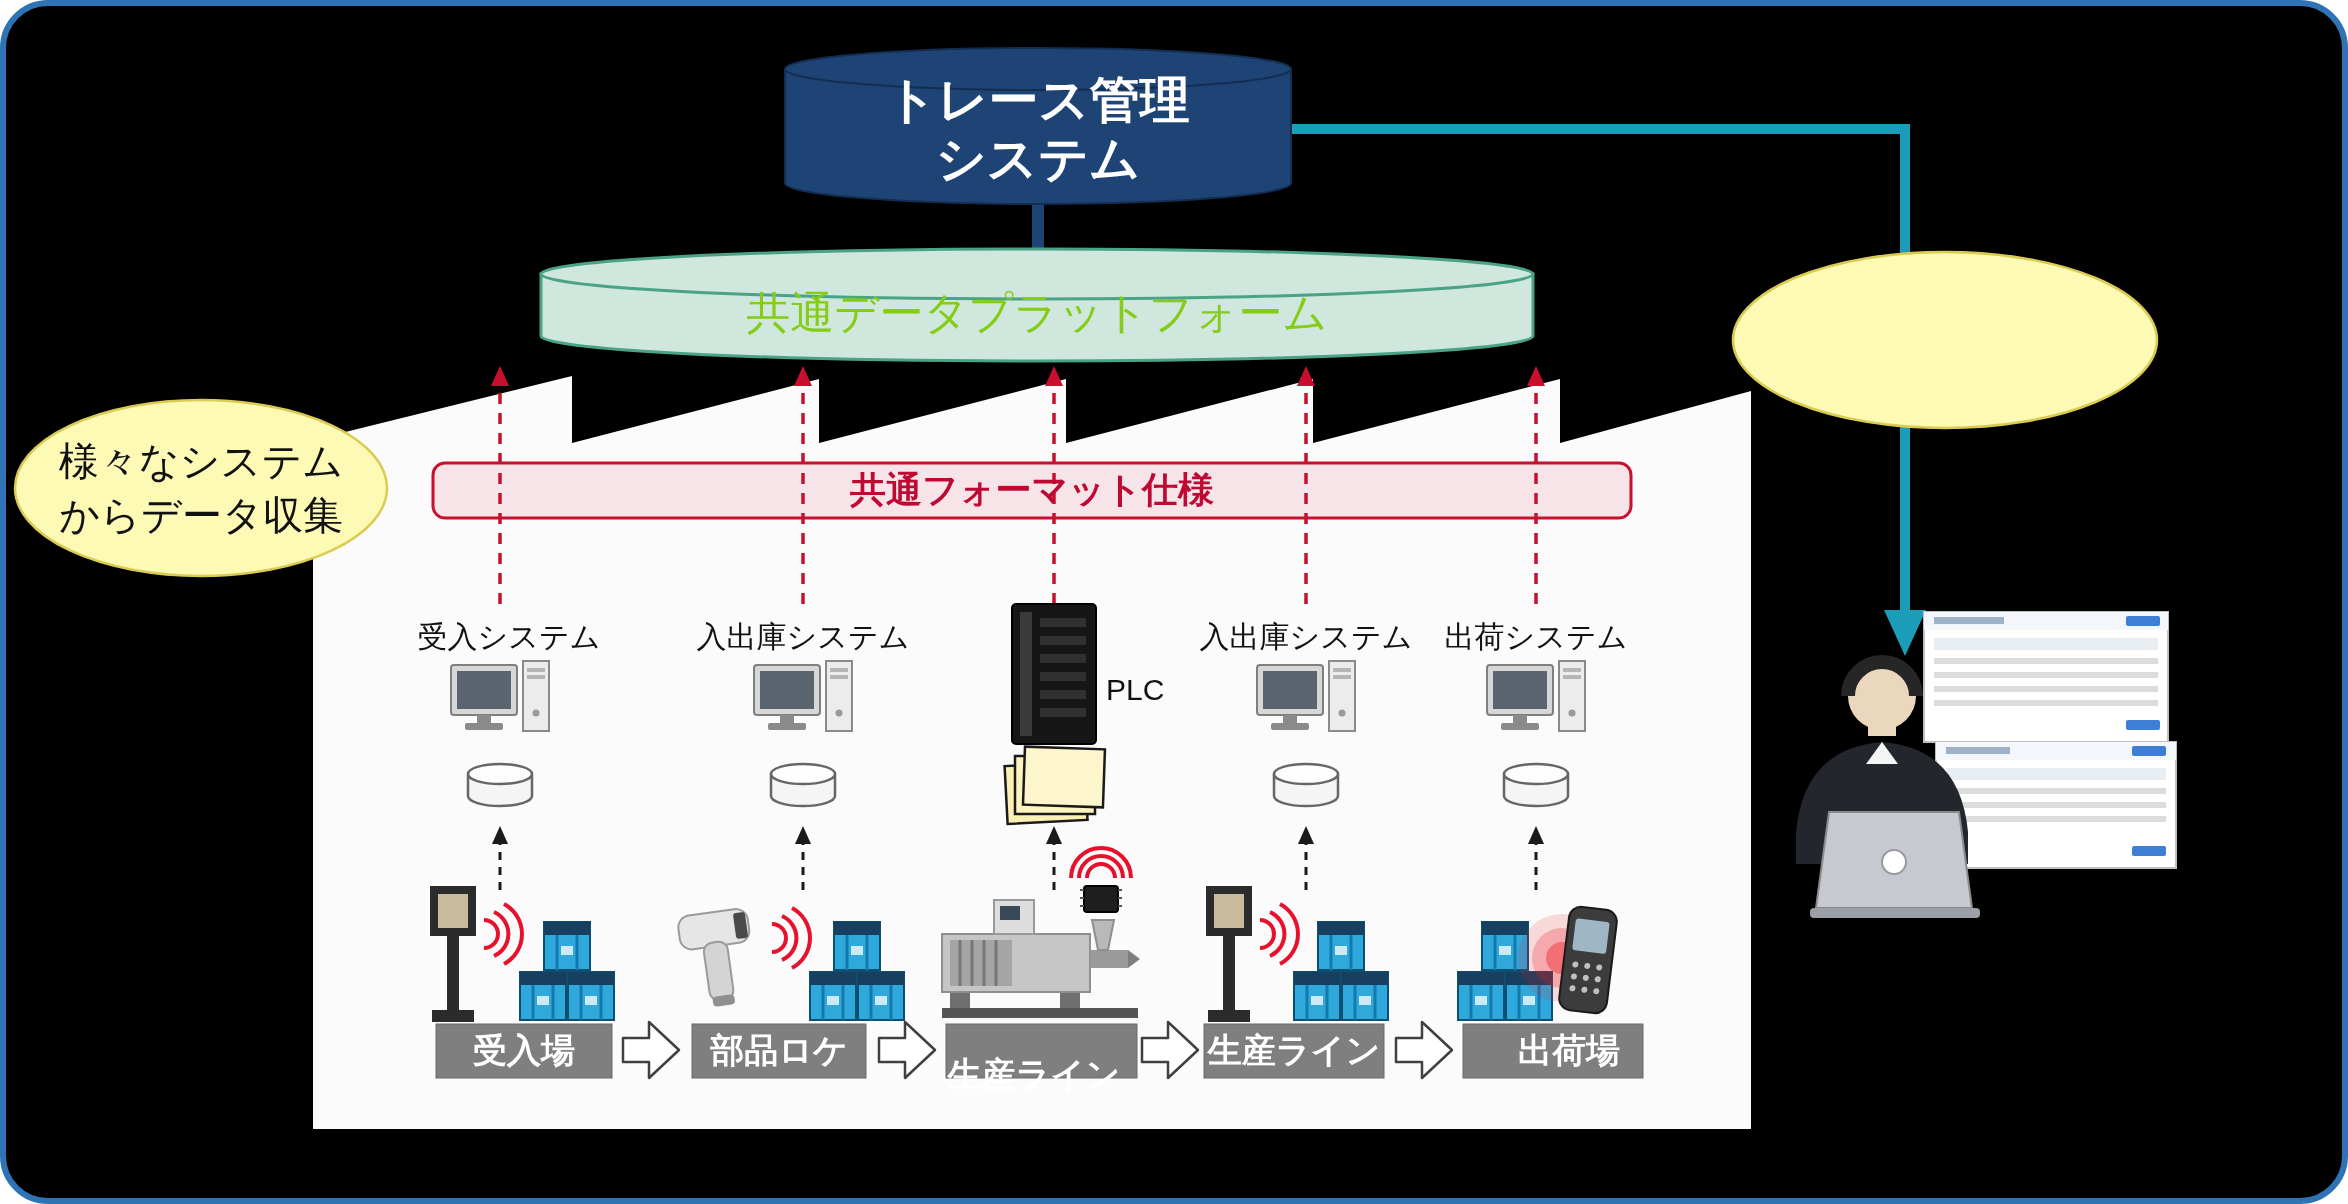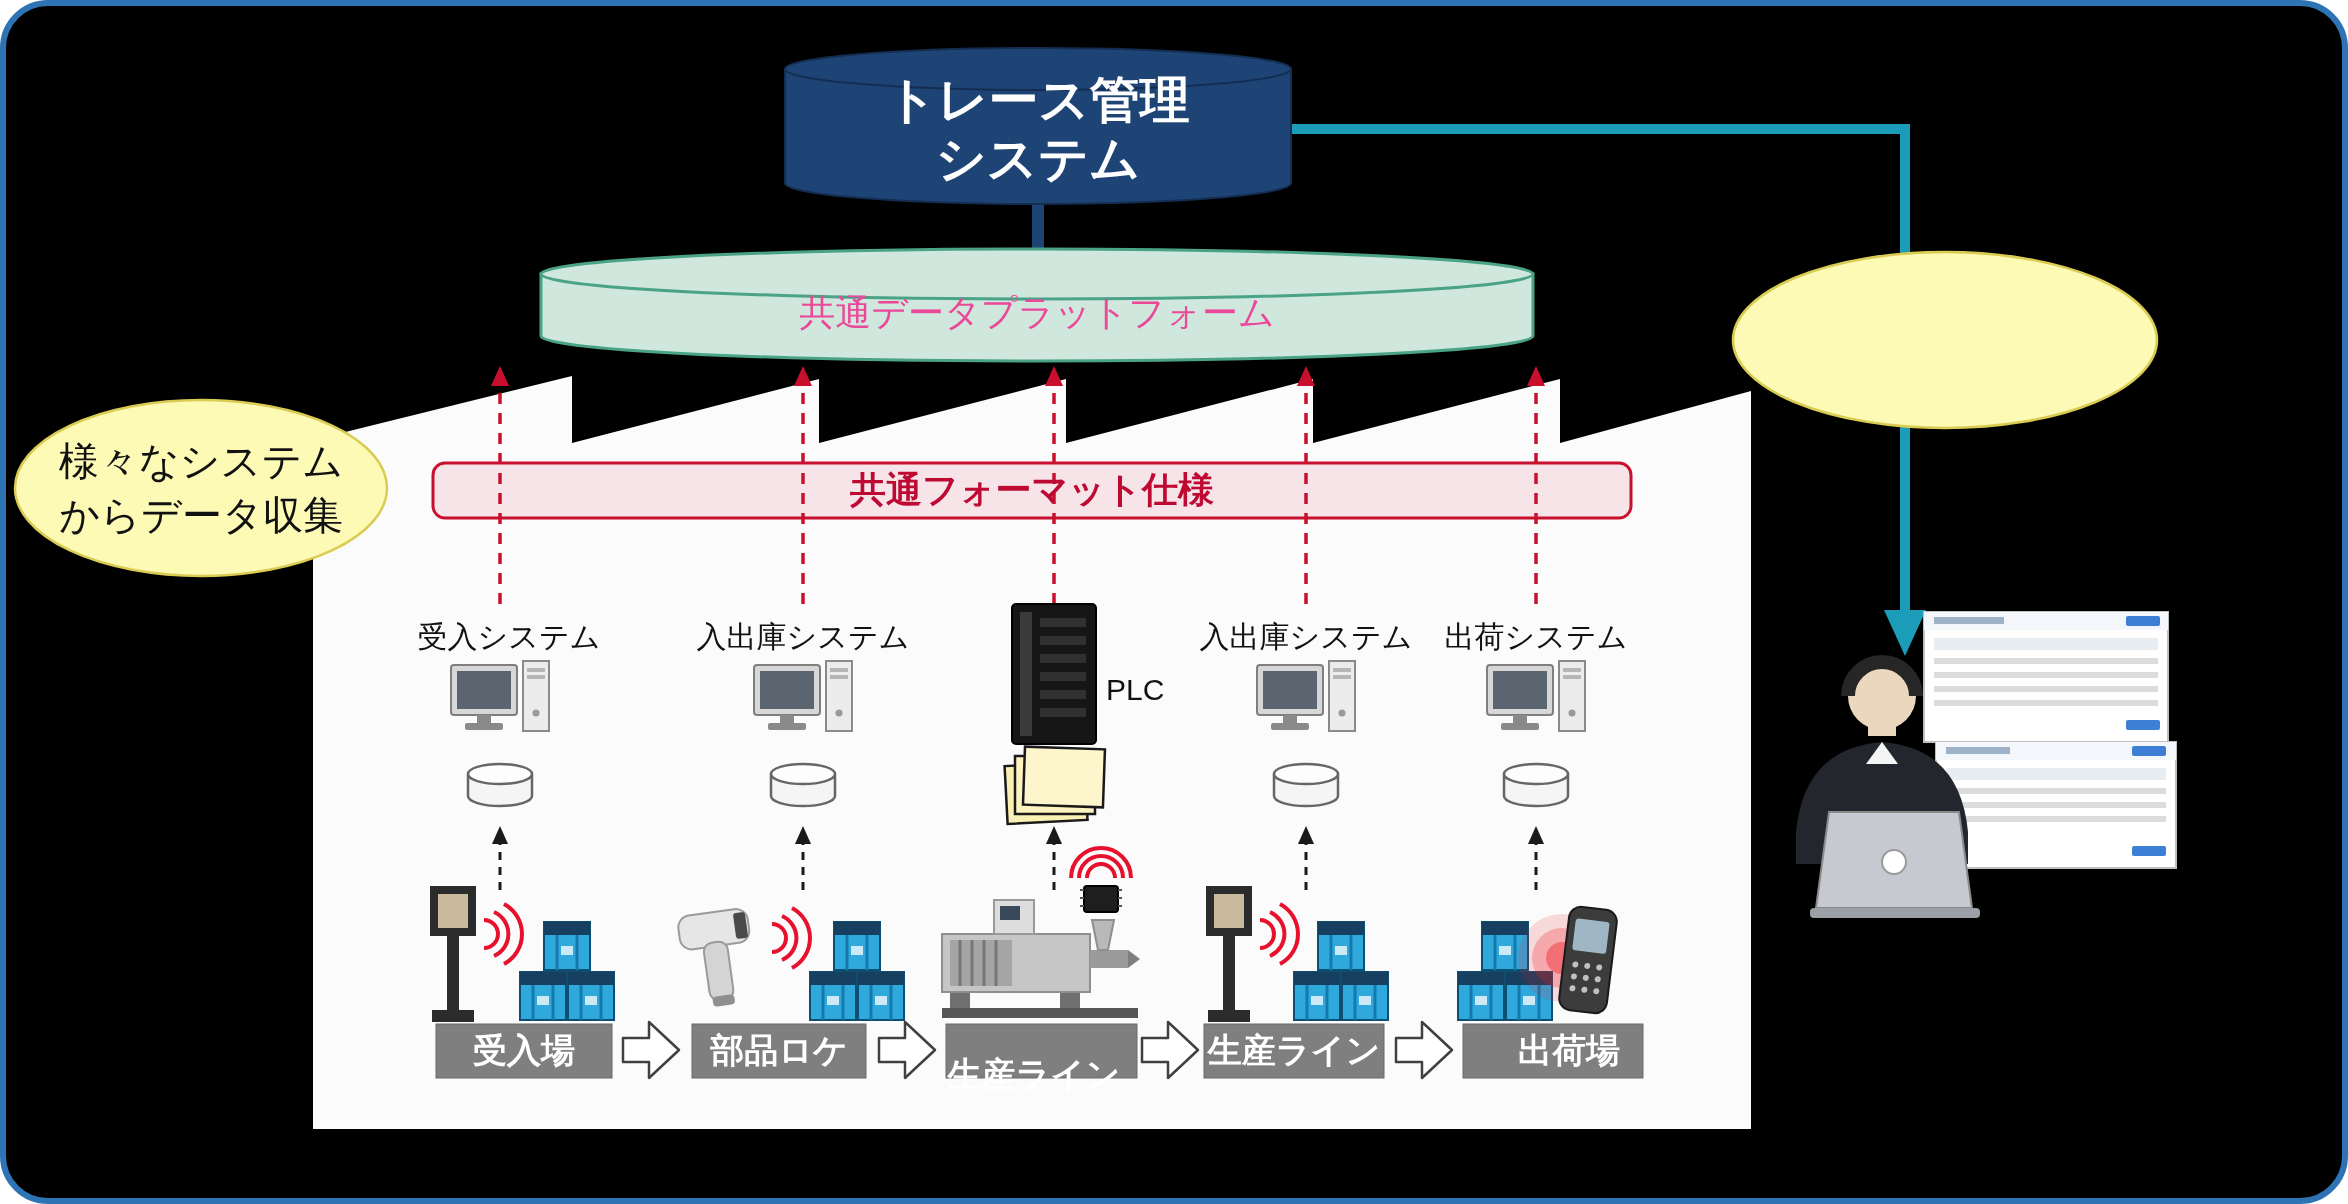"共通データプラットフォーム" .t-platform { color: #ec4899 -> #84cc16; font-size: 36px -> 44px }
